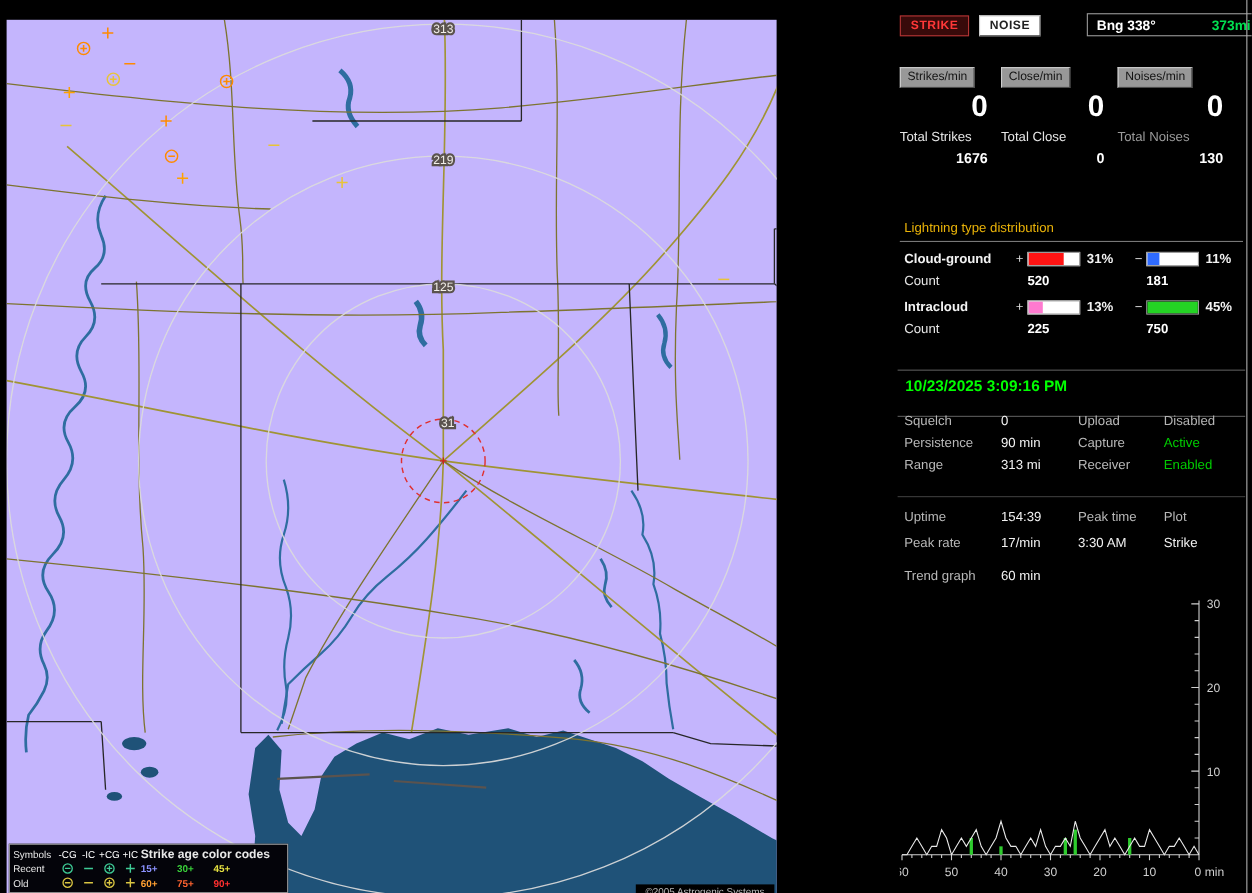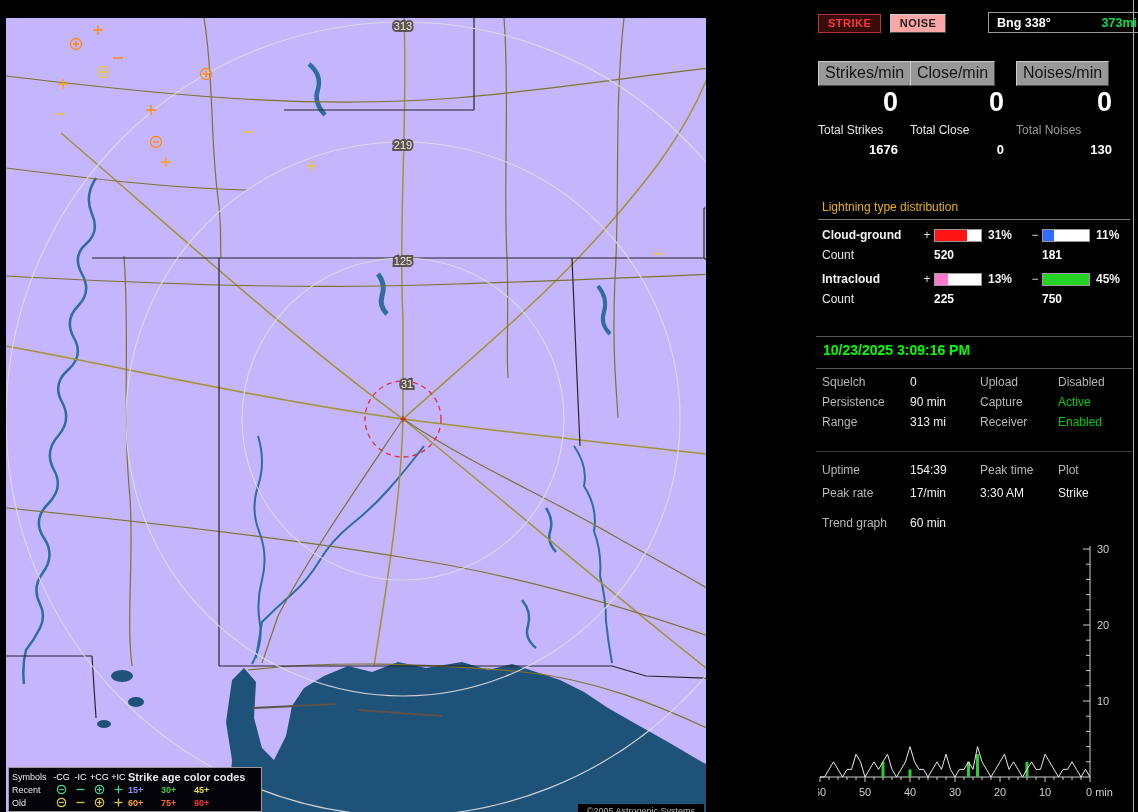"NOISE" .noise-btn { background: #fca5a5 -> #ffffff }
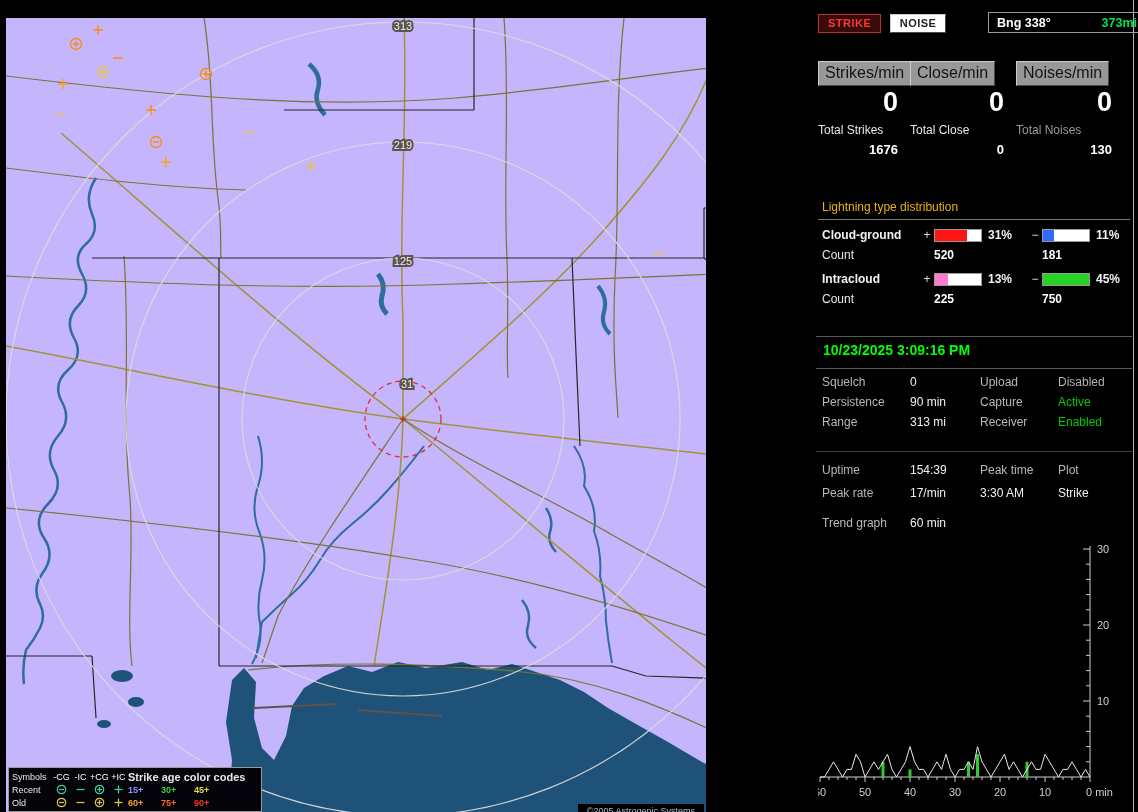"Strikes/min" .chip { font-size: 16px -> 11px }
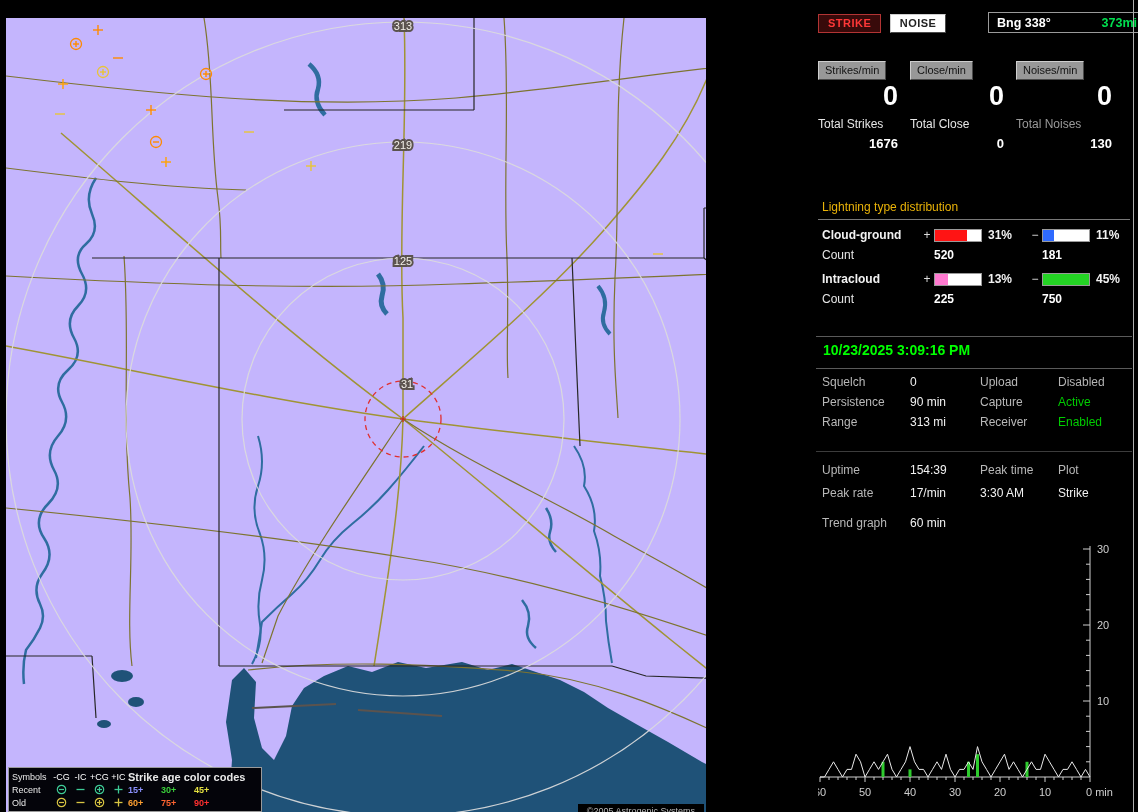"10/23/2025 3:09:16 PM" .date-box { height: 33px -> 43px }
